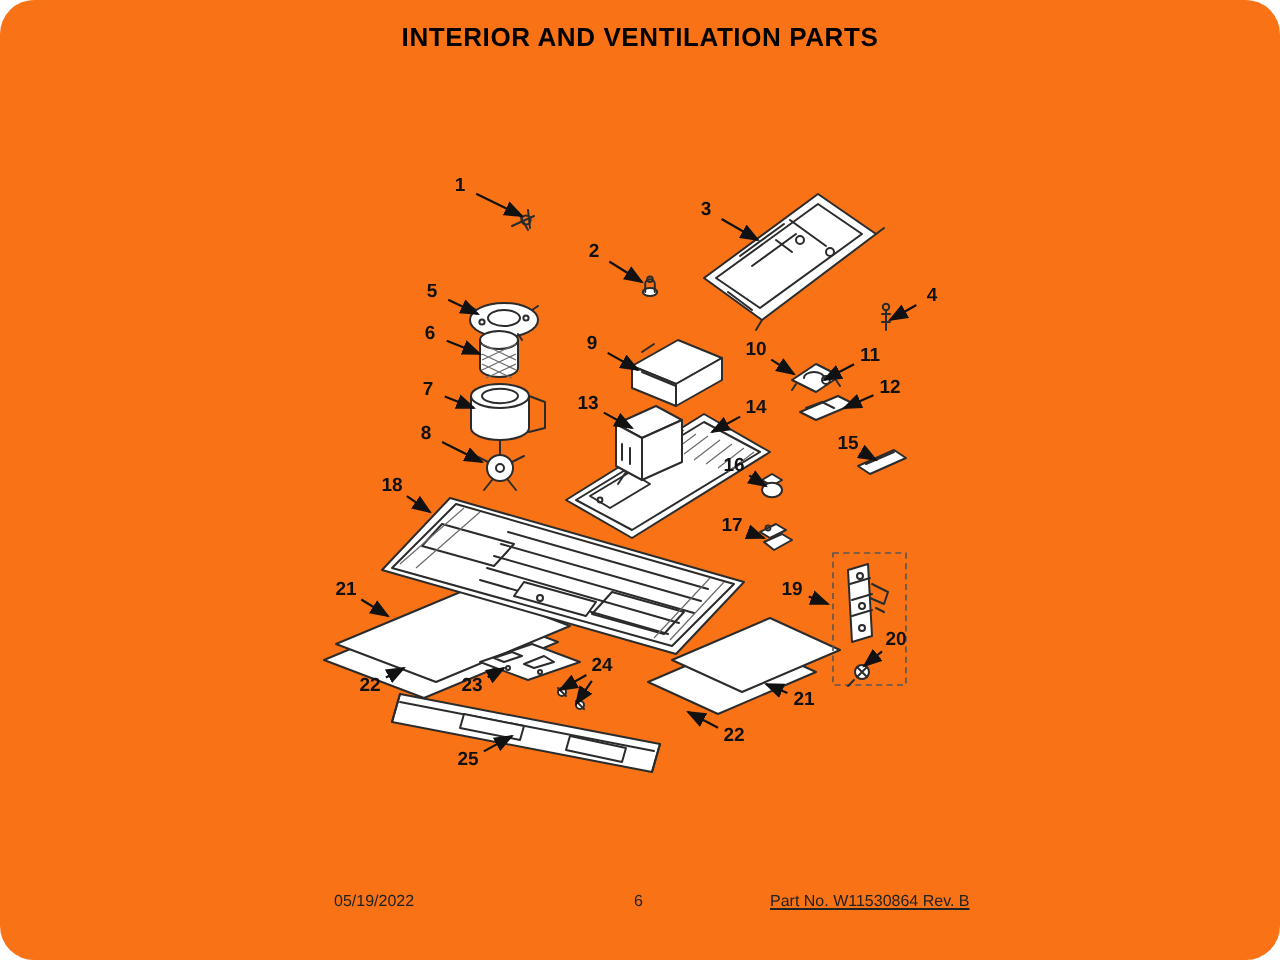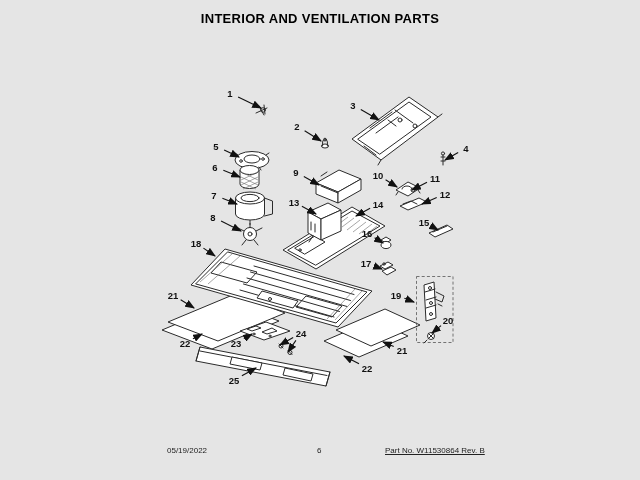"INTERIOR AND VENTILATION PARTS" .page { background: #e5e5e5 -> #f97316; border-radius: none -> 17px }
